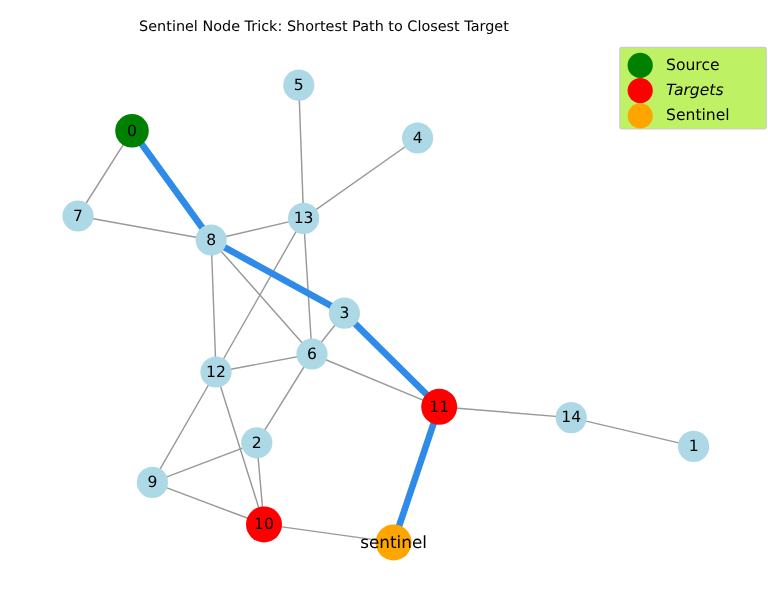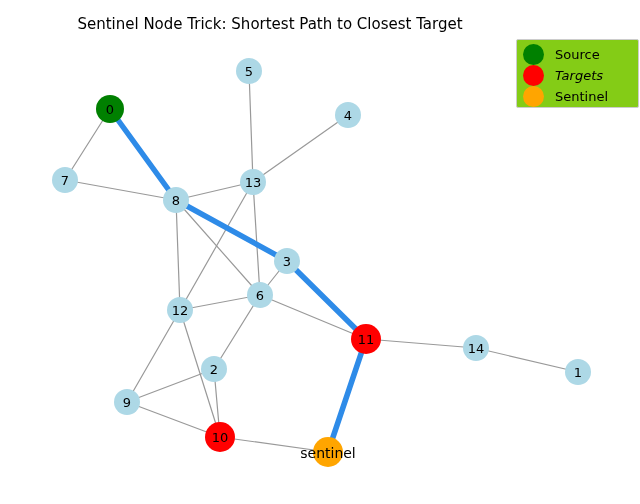"Sentinel Node Trick: Shortest Path" #title { font-size: 15px -> 12px }
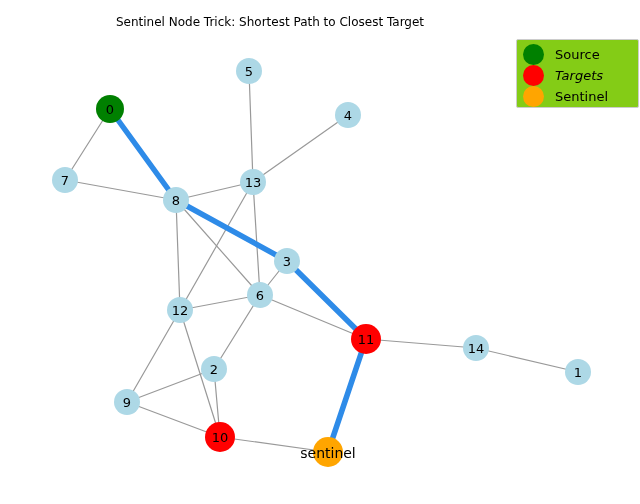"Source" #legend { background: #84cc16 -> #bef264 }
